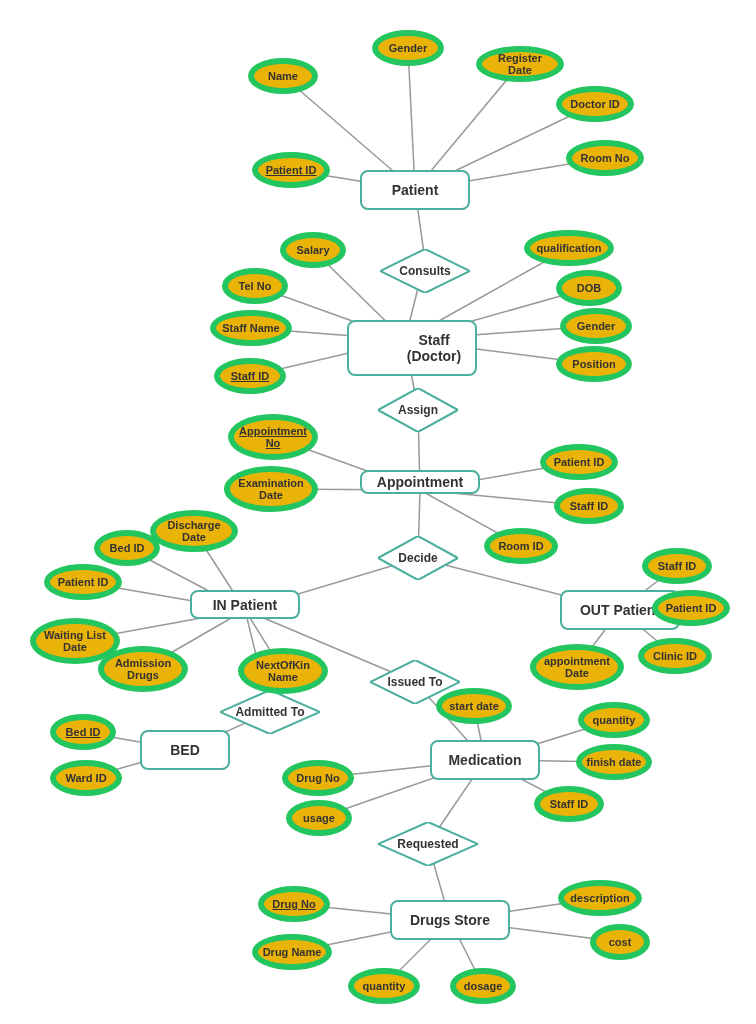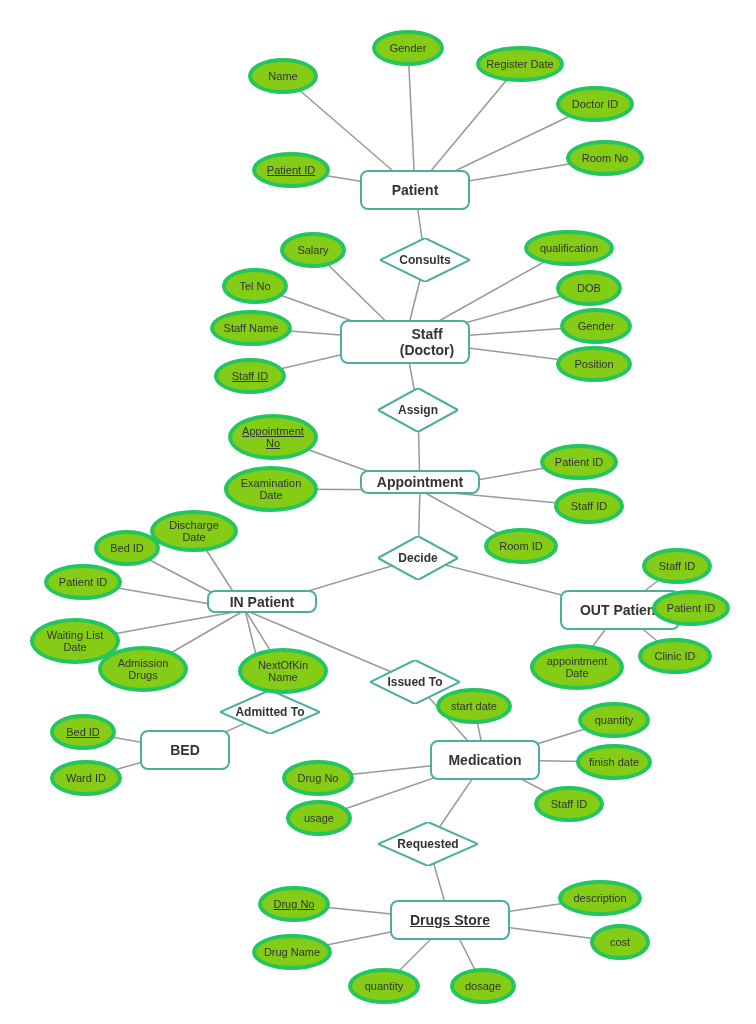"Gender" .attr-ellipse { background: #84cc16 -> #eab308; border: 4px solid #22c55e -> 6px solid #22c55e; font-weight: none -> bold }
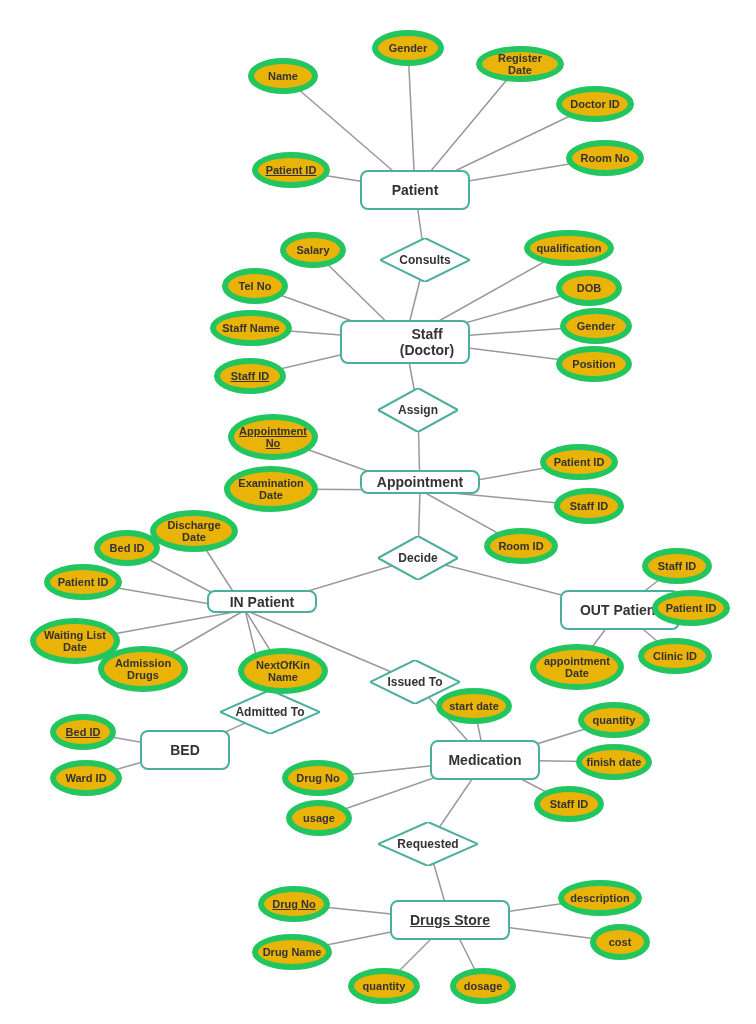"Consults" div.relation-diamond { top: 238px -> 249px }
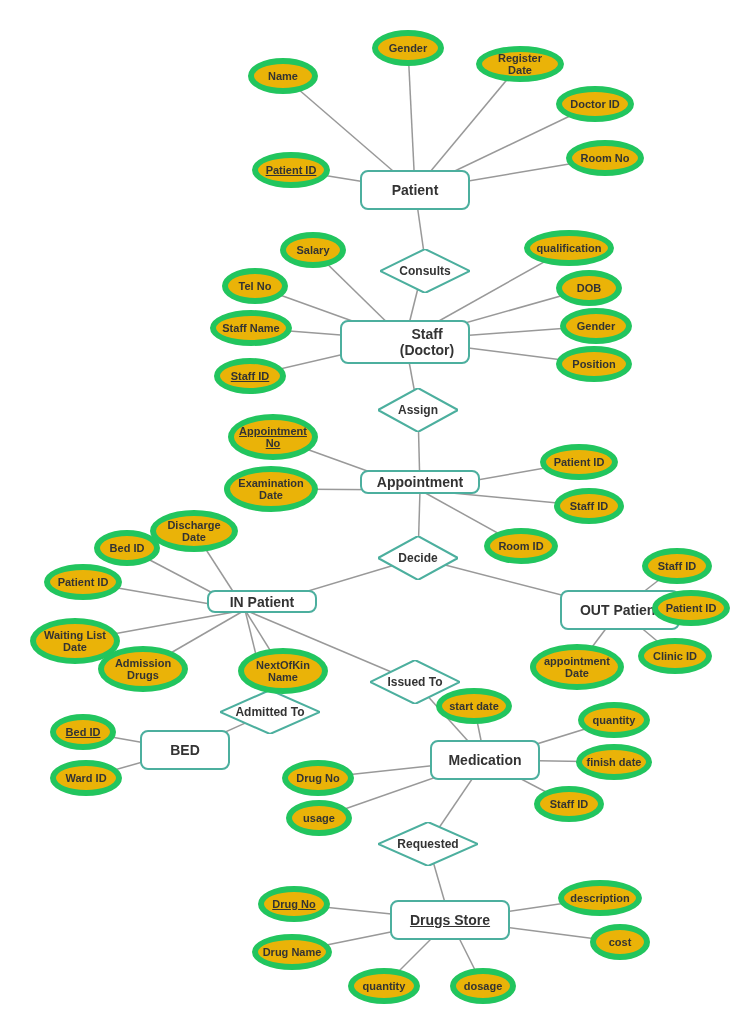"Staff (Doctor)" div.entity { height: 44px -> 56px; left: 340px -> 347px }
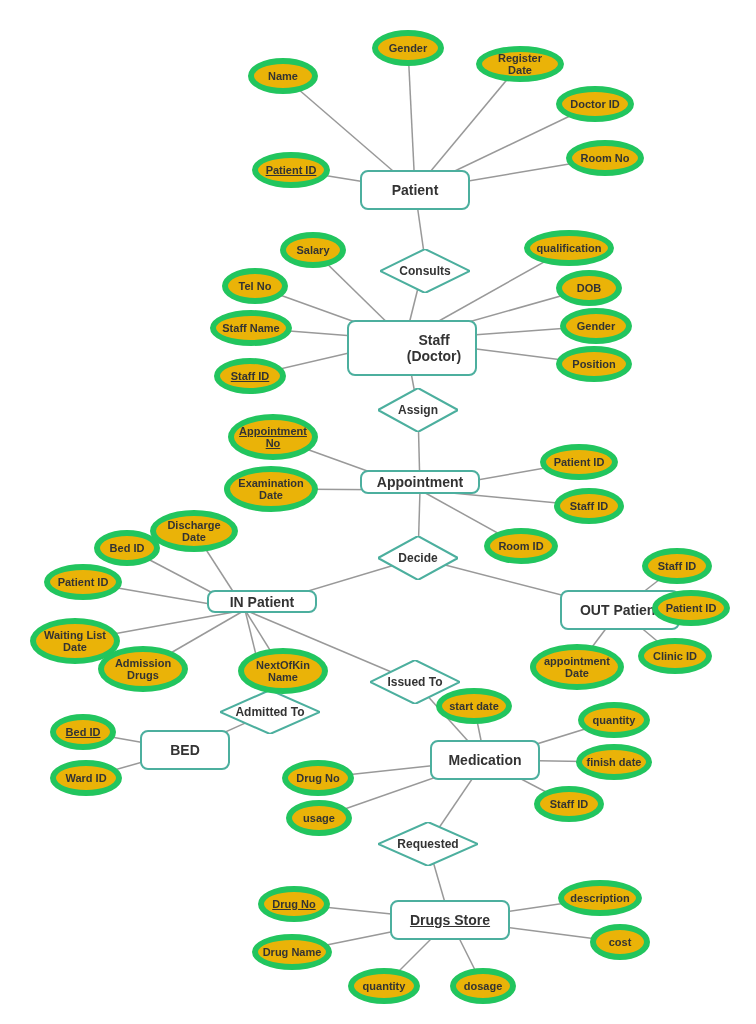"IN Patient" div.entity { height: 23px -> 29px; left: 207px -> 190px }
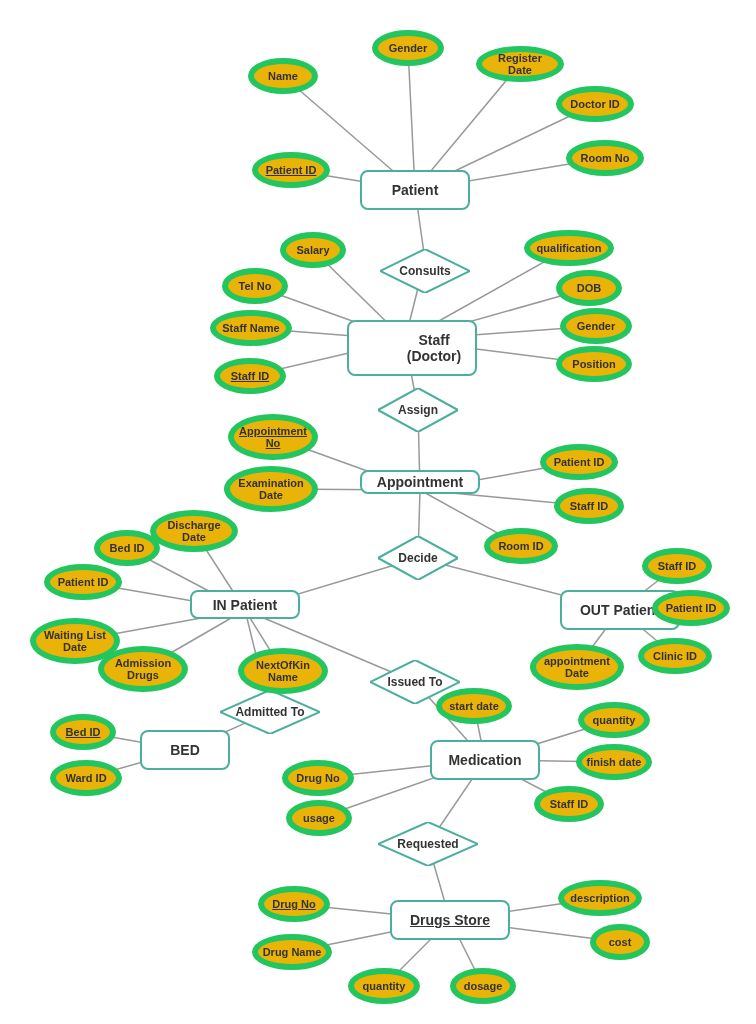"Drugs Store" div.entity { text-decoration: underline -> none }
